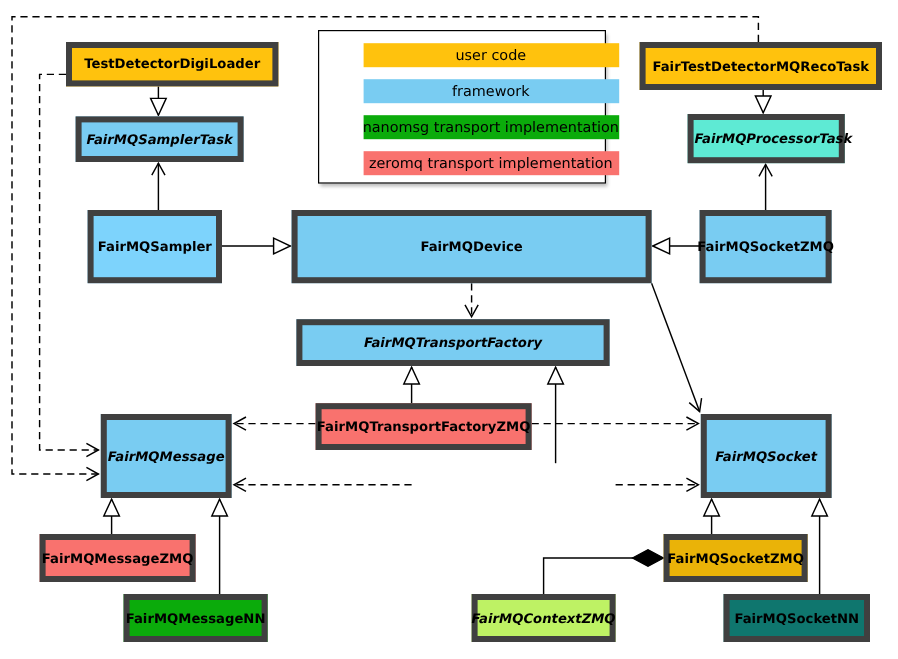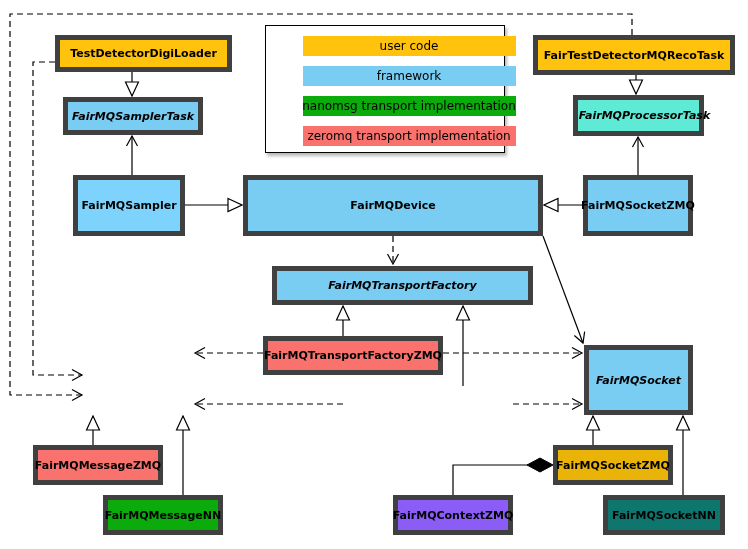"FairMQTransportFactory" .n-factory { left: 272px -> 247px }
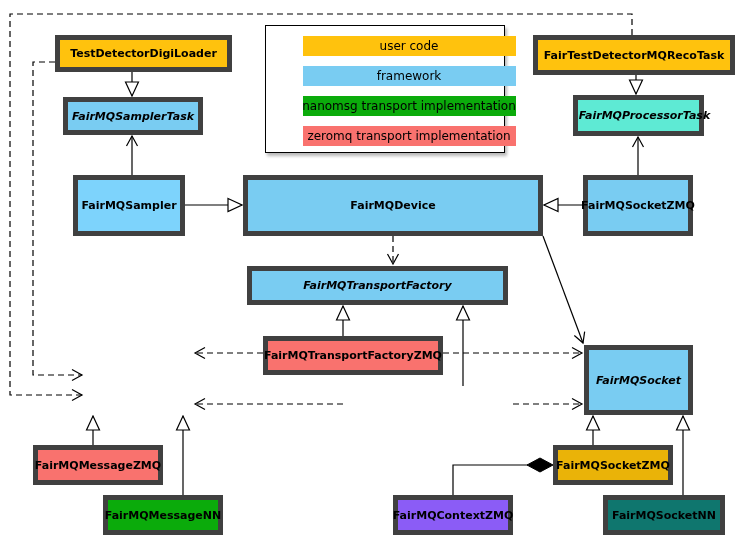"FairMQMessage" div.node { html: none -> <div>FairMQMessage</div> }
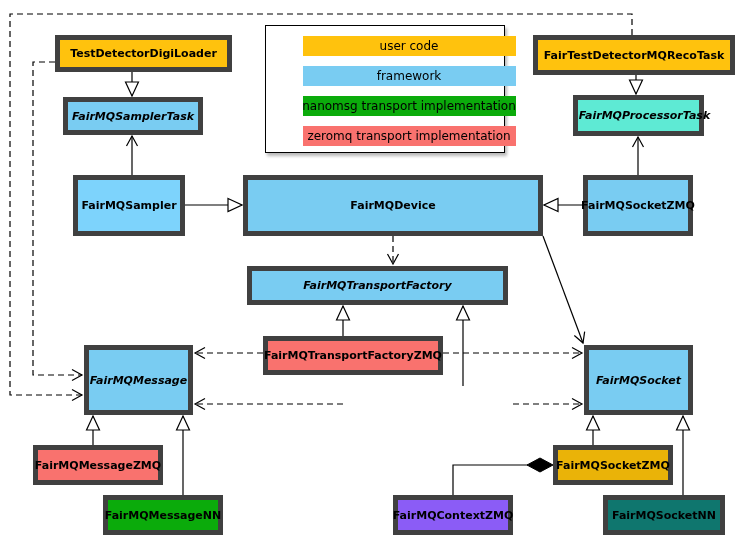"FairMQContextZMQ" div.node { background-color: #8b5cf6 -> #bef264; font-style: none -> italic }
